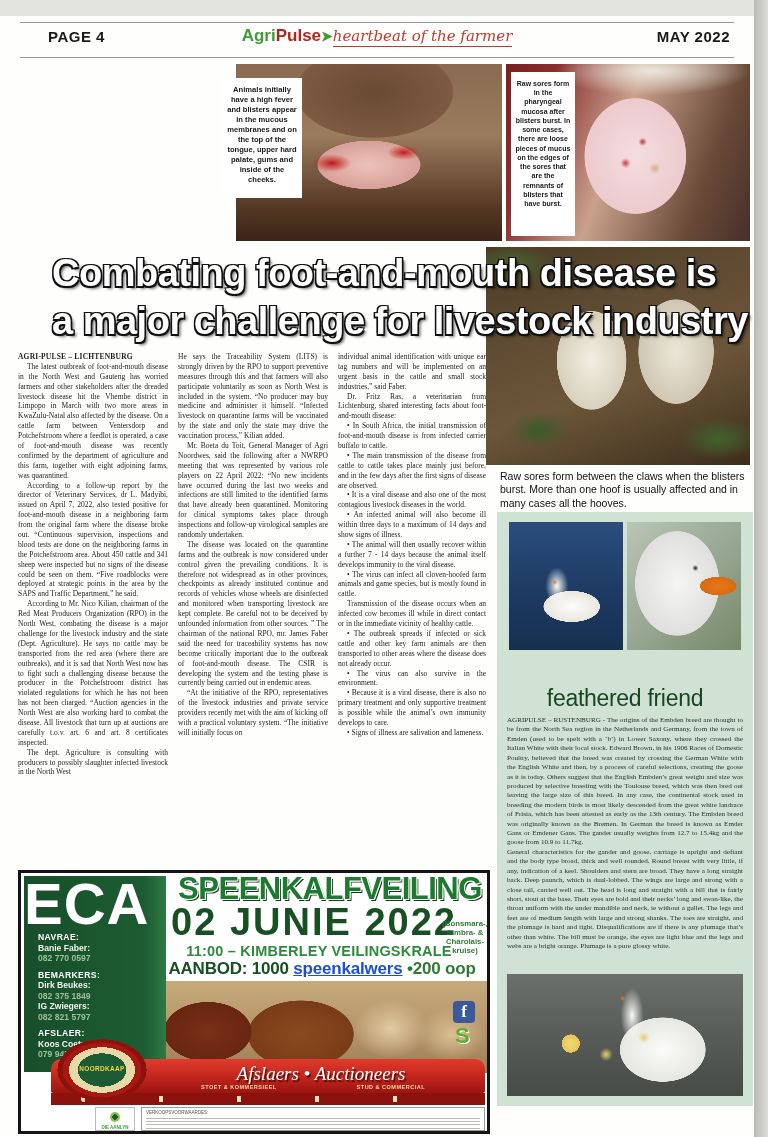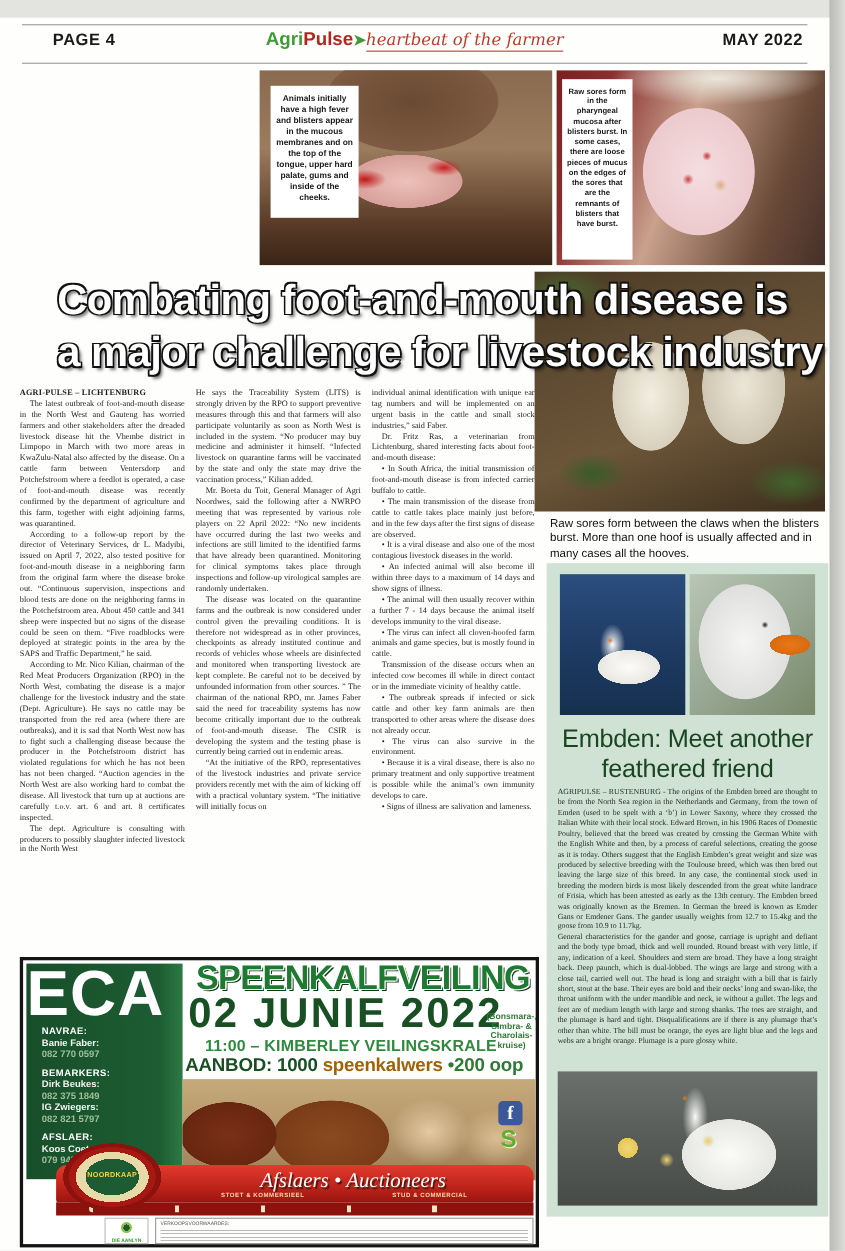"Animals initially have a high" .cap1 { margin-left: 24px -> none }
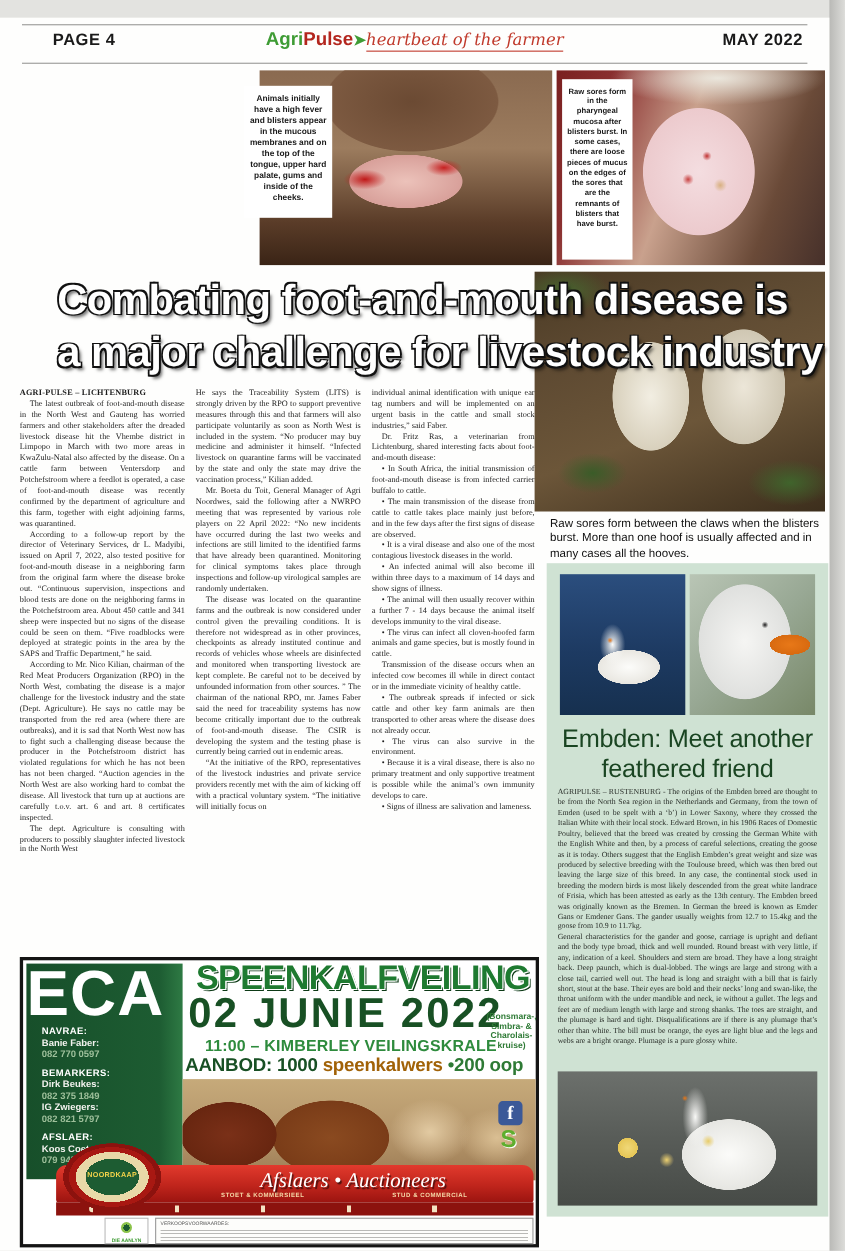"Embden: Meet another" span { html: <span>Embden: Meet another</span> -> none }
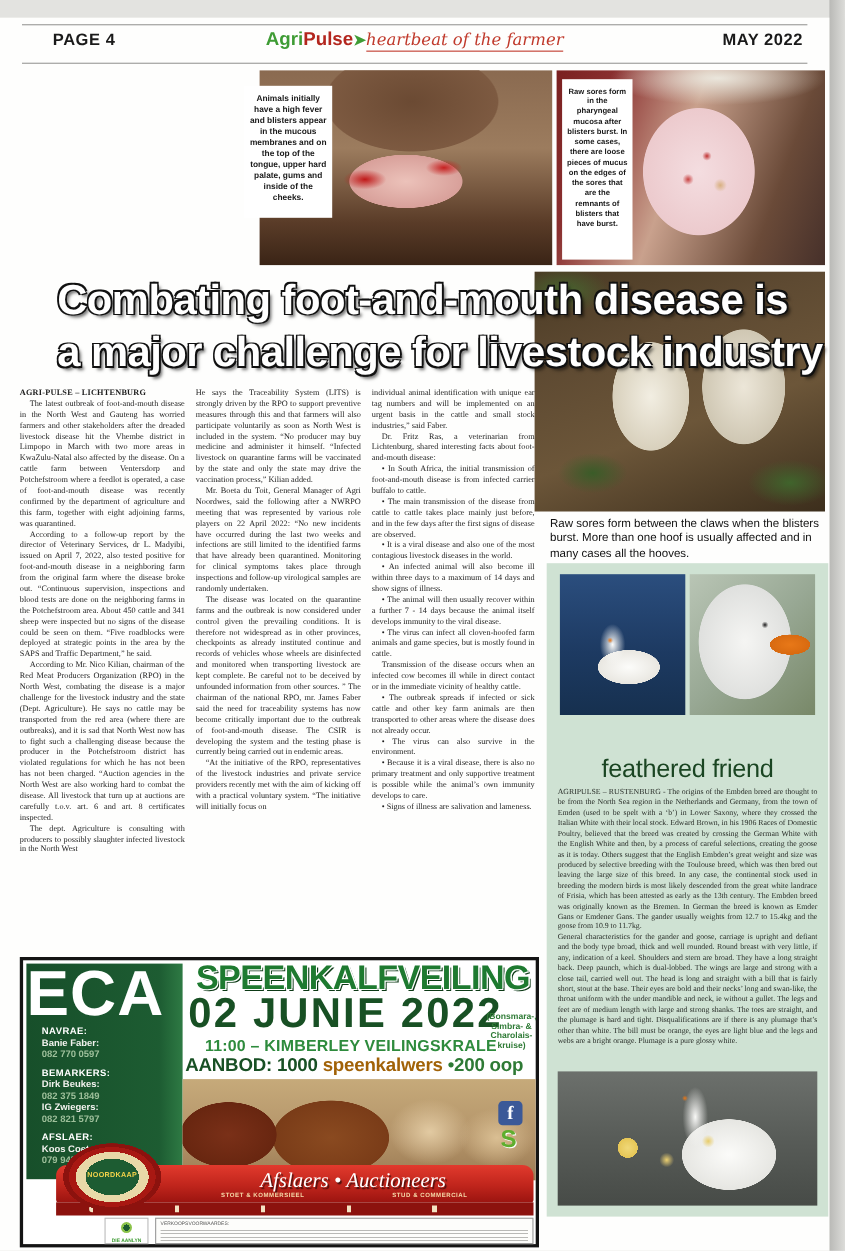"speenkalwers" .ad-offer .o2 { color: #a16207 -> #1d4ed8; text-decoration: none -> underline }
